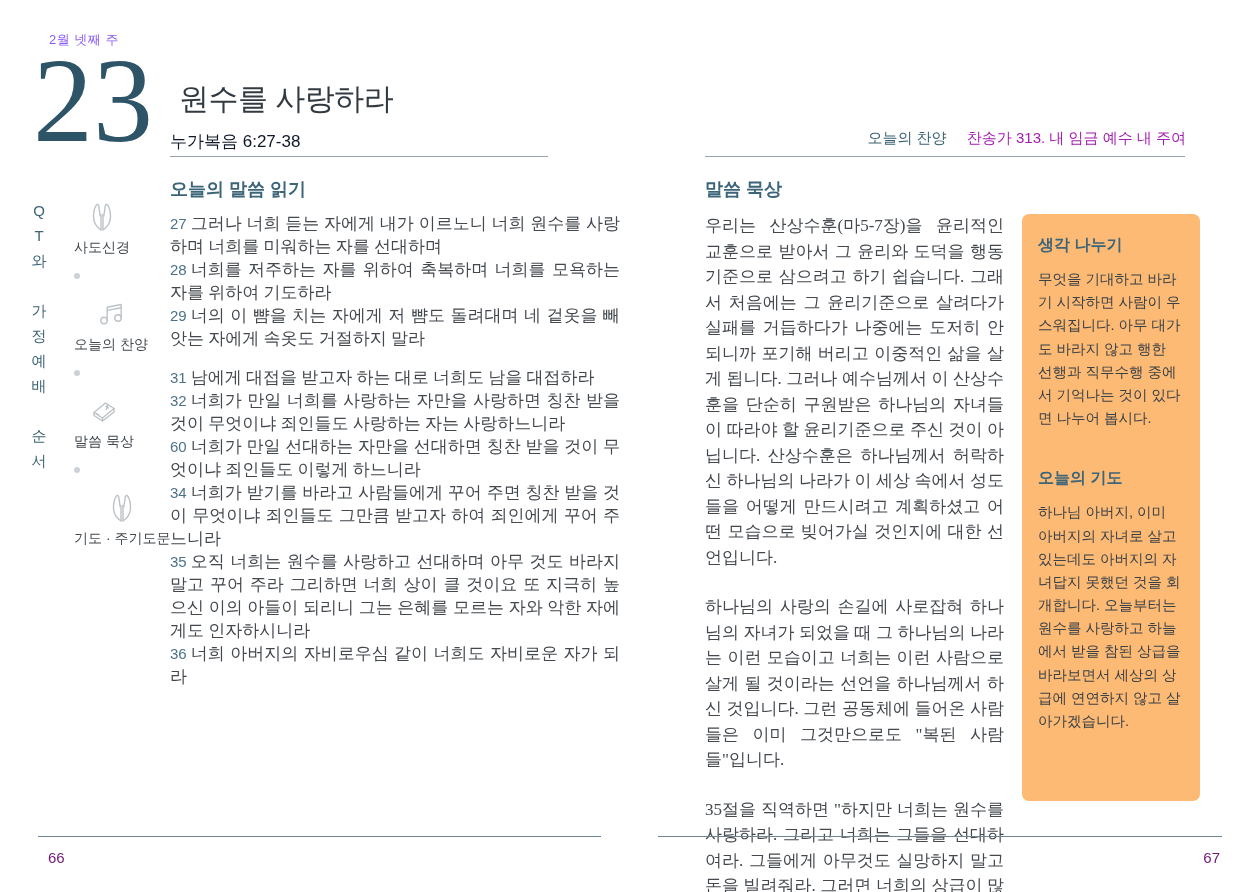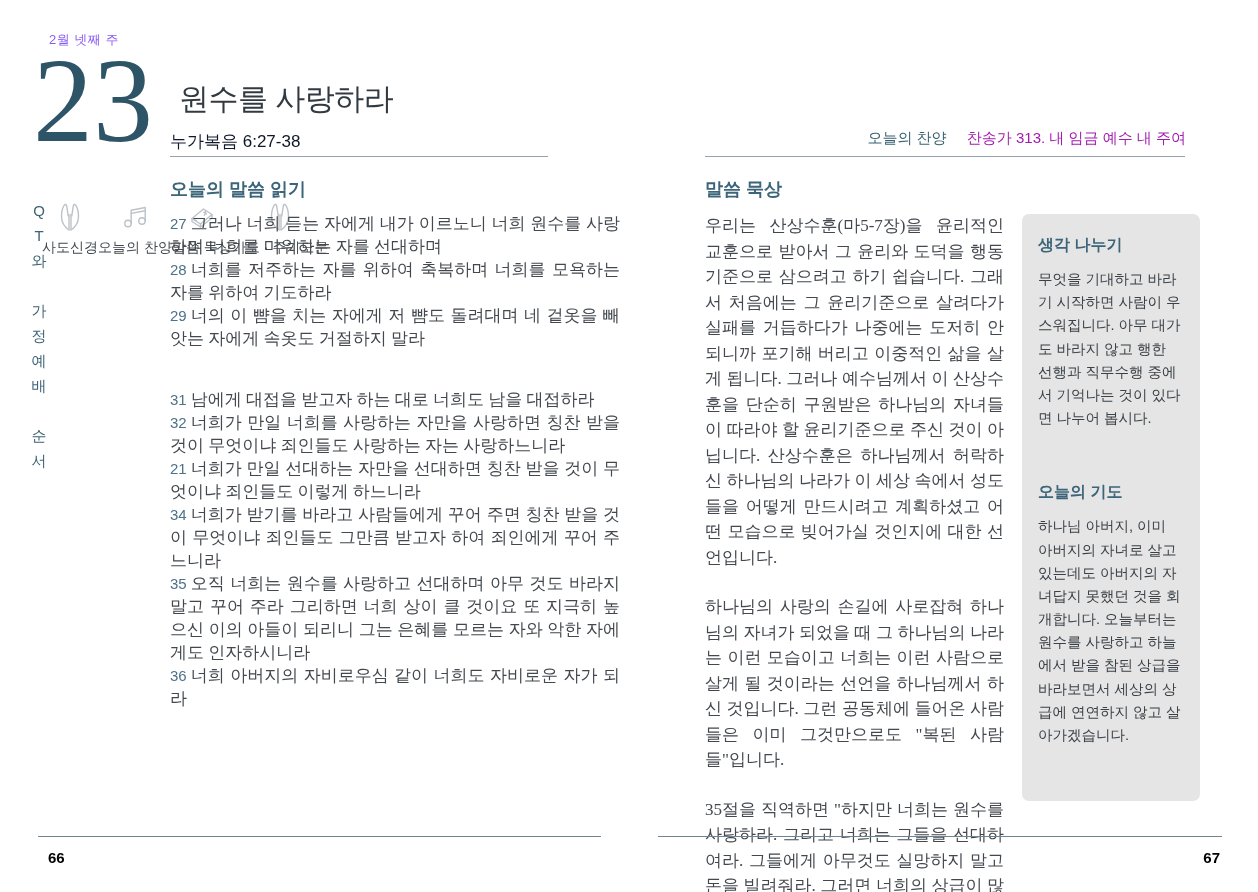"사도신경" .order-list { flex-direction: row -> column; left: 42px -> 74px }
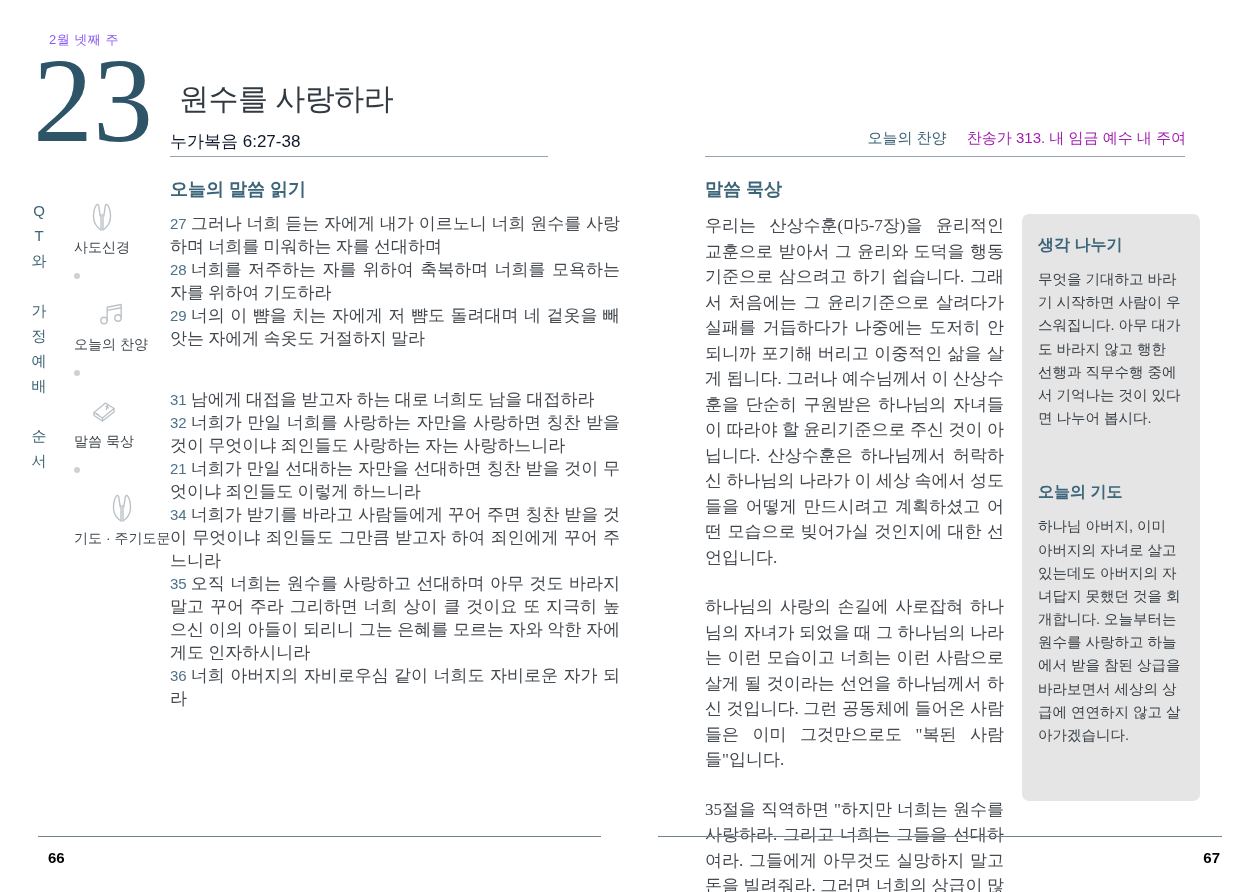"생각 나누기" .share-box { background: #e5e5e5 -> #fdba74 }
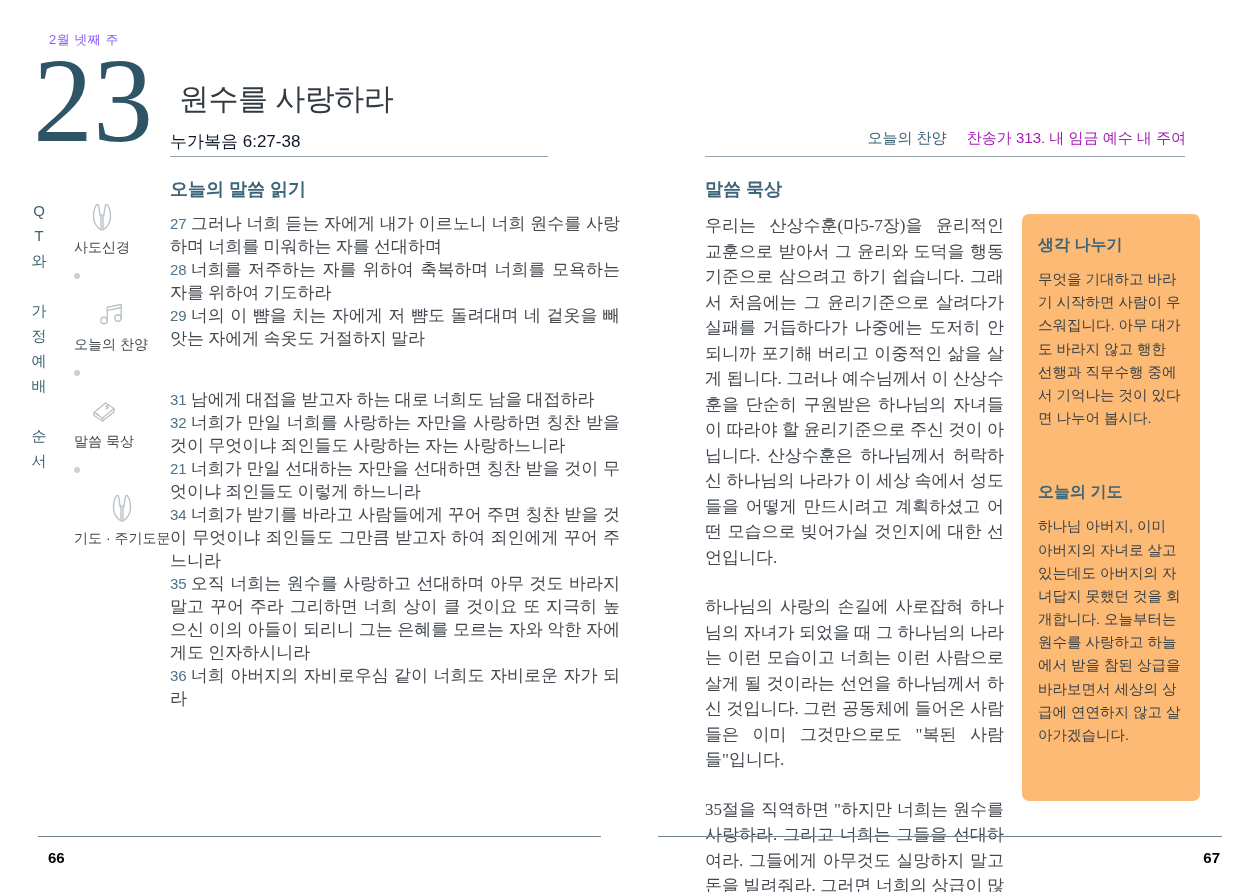"31 남에게 대접을 받고자 하는" .verse.gap { margin-top: 38px -> 16px }
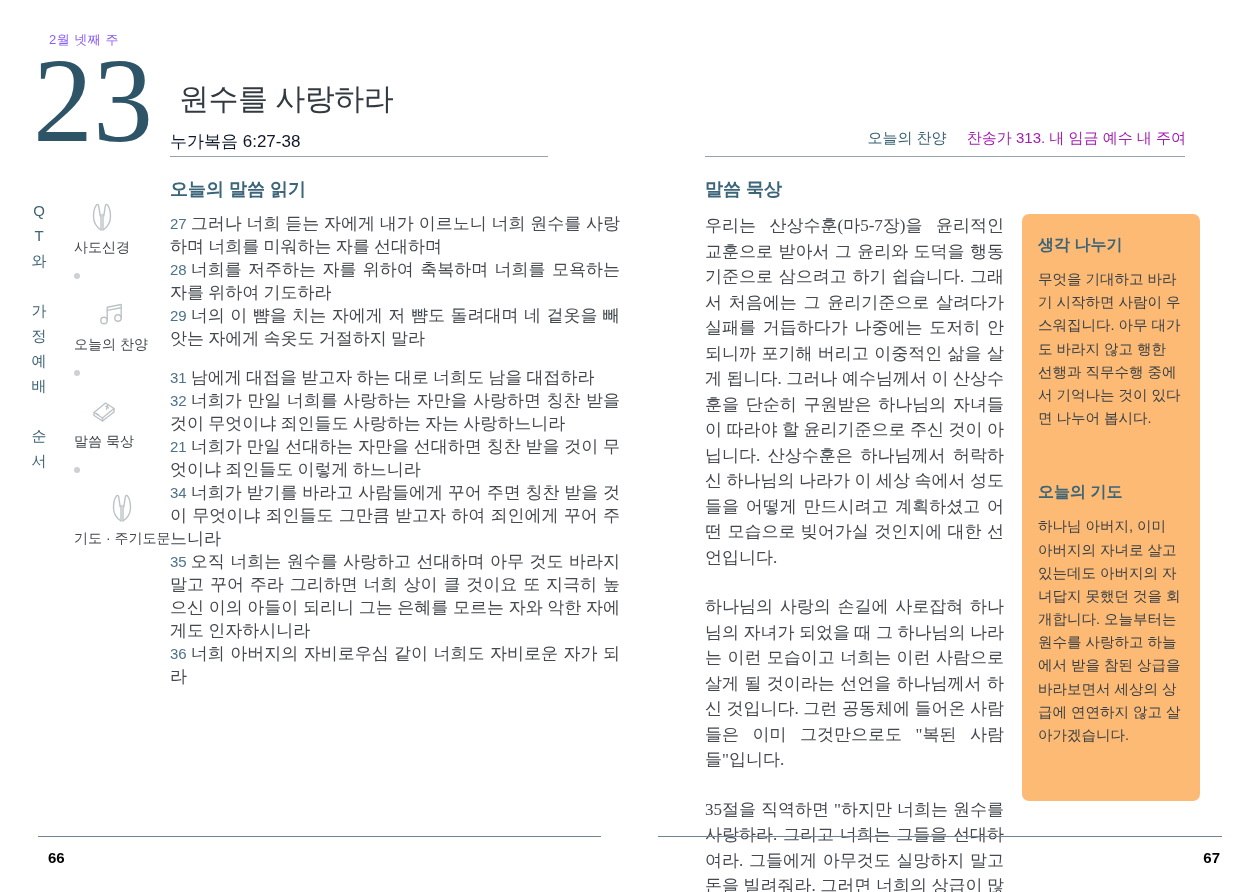"21" span.vnum { text: 21 -> 60 }
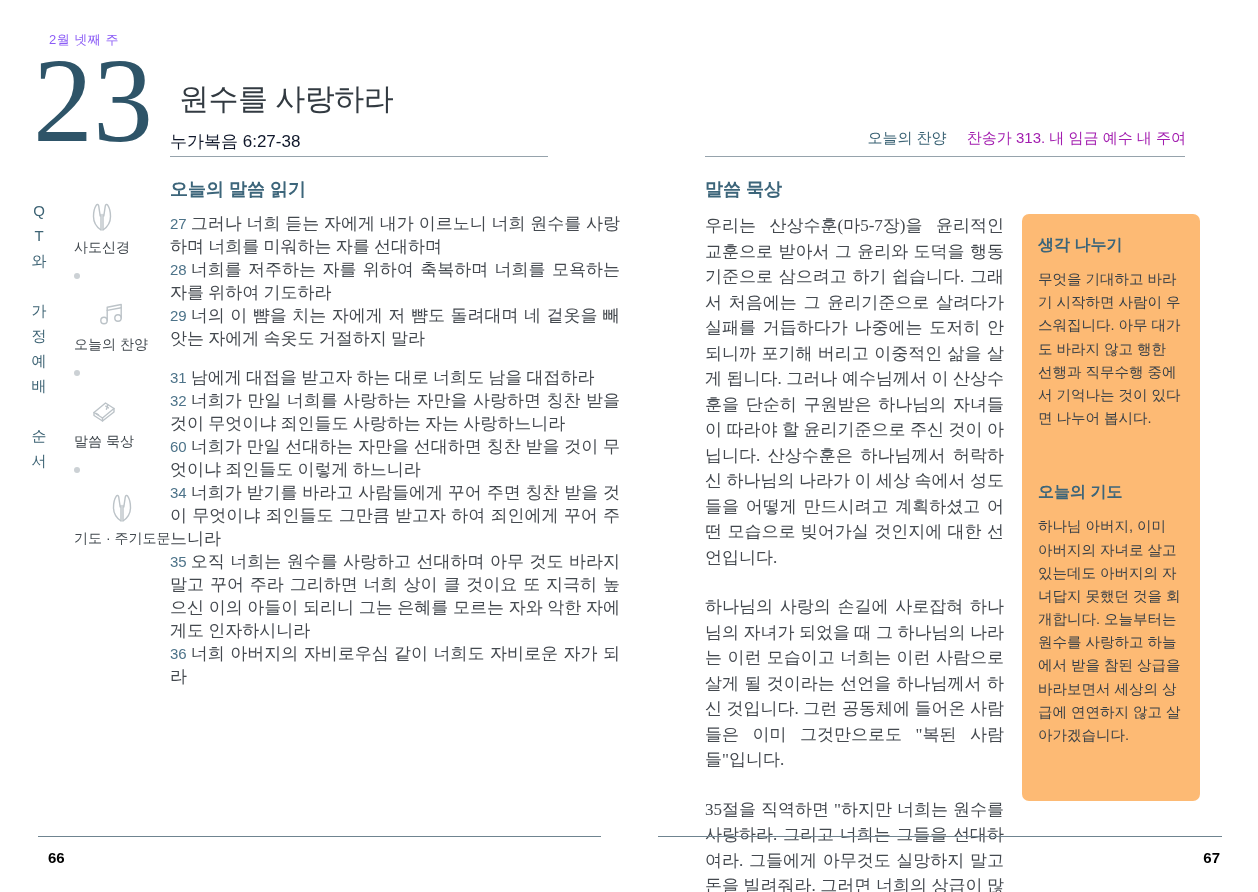"오늘의 기도" .box-heading.second { margin-top: 52px -> 38px }
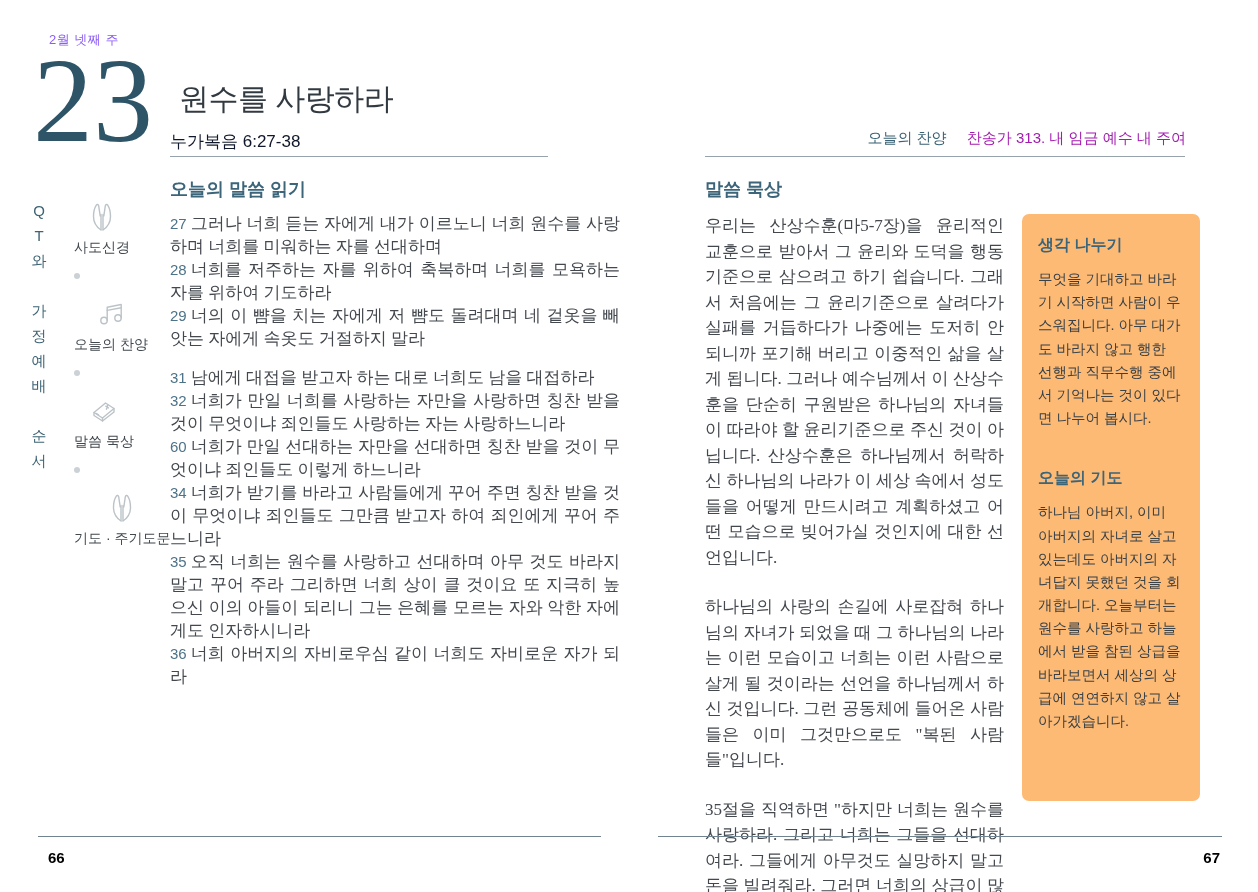"66" .page-number { color: #000000 -> #701a75; font-weight: bold -> none }
